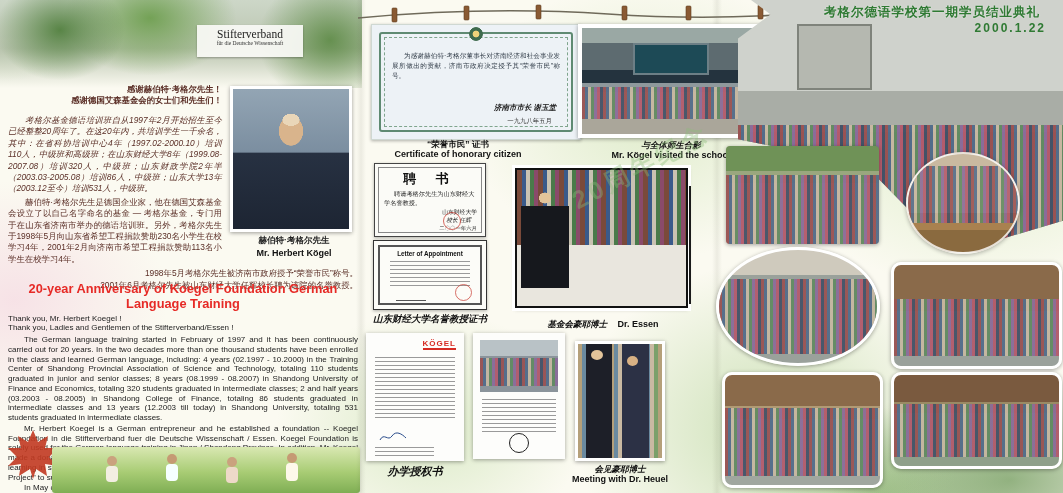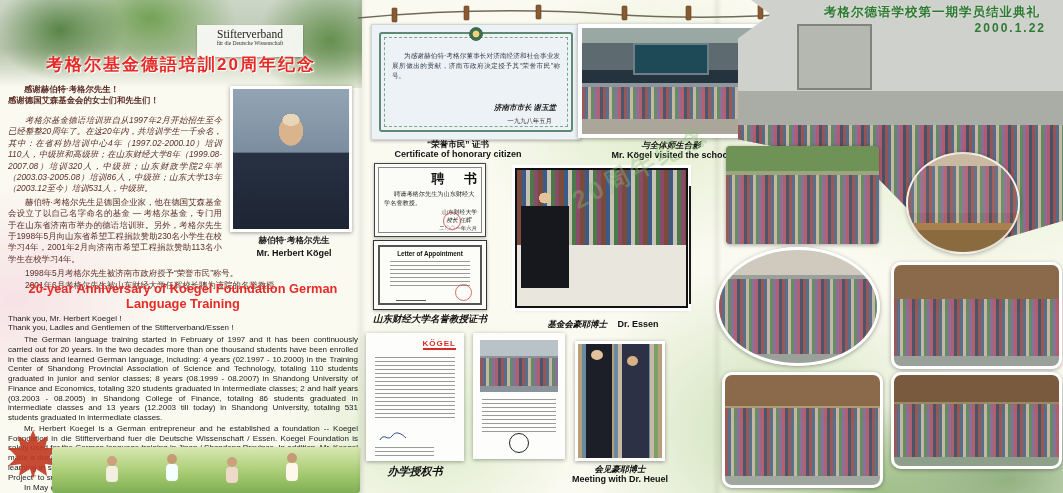"考格尔基金德語培訓20周年纪念" div.abs { html: <div>考格尔基金德語培訓20周年纪念</div> -> none }
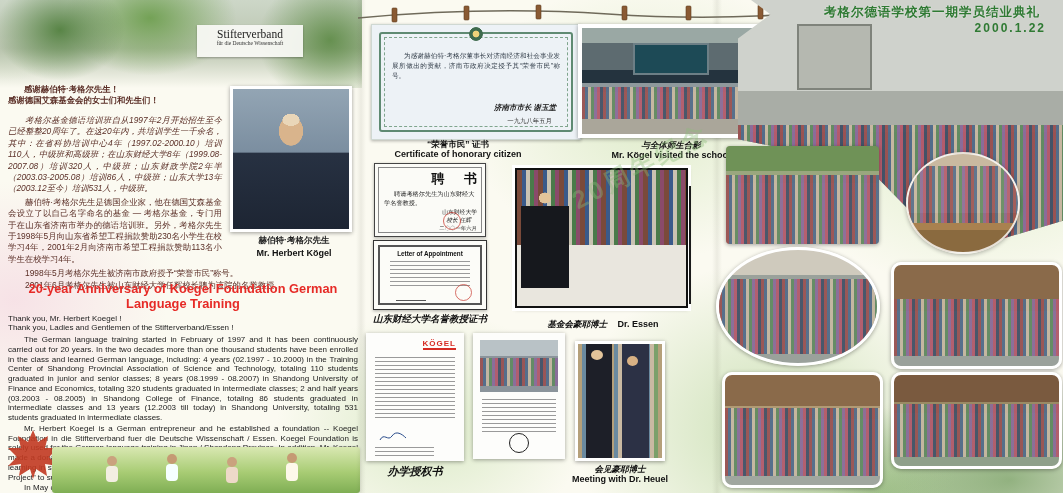"感谢赫伯特·考格尔先生！" .cn-body { text-align: none -> right }
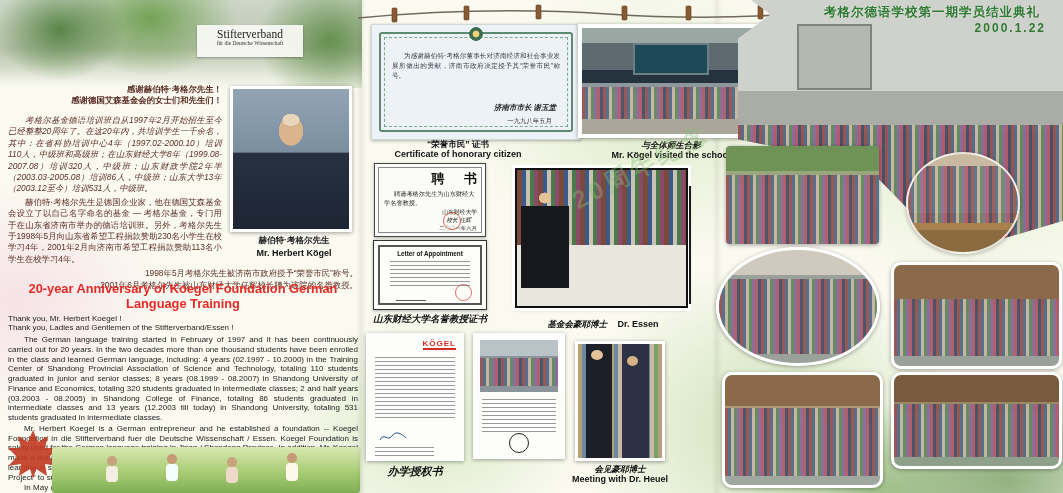"聘 书" div { text-align: right -> center }
